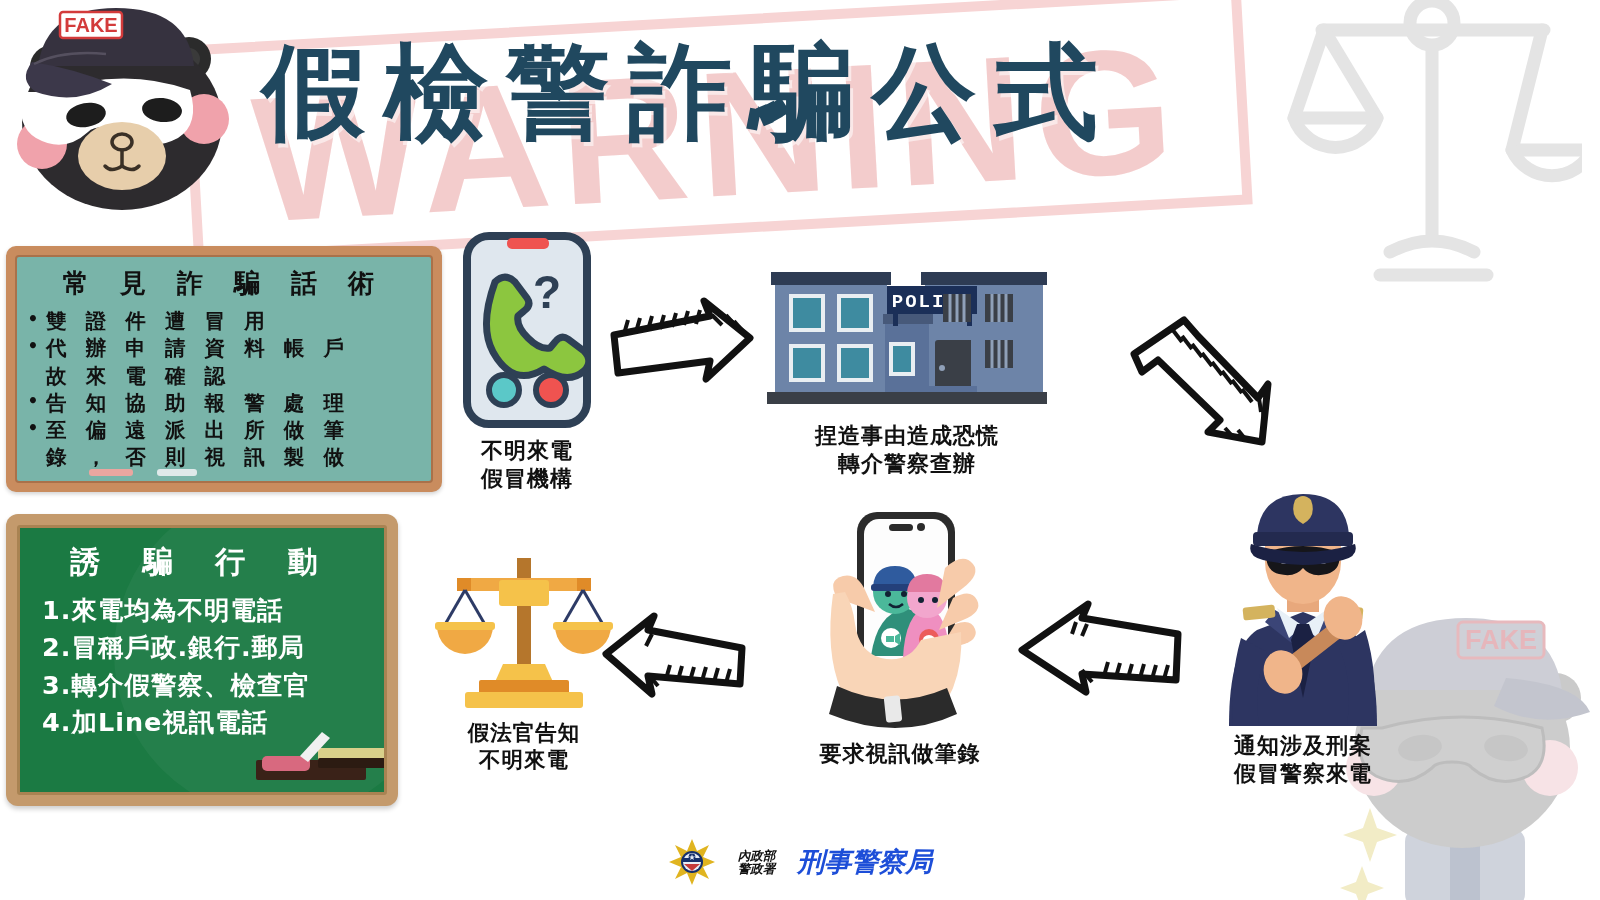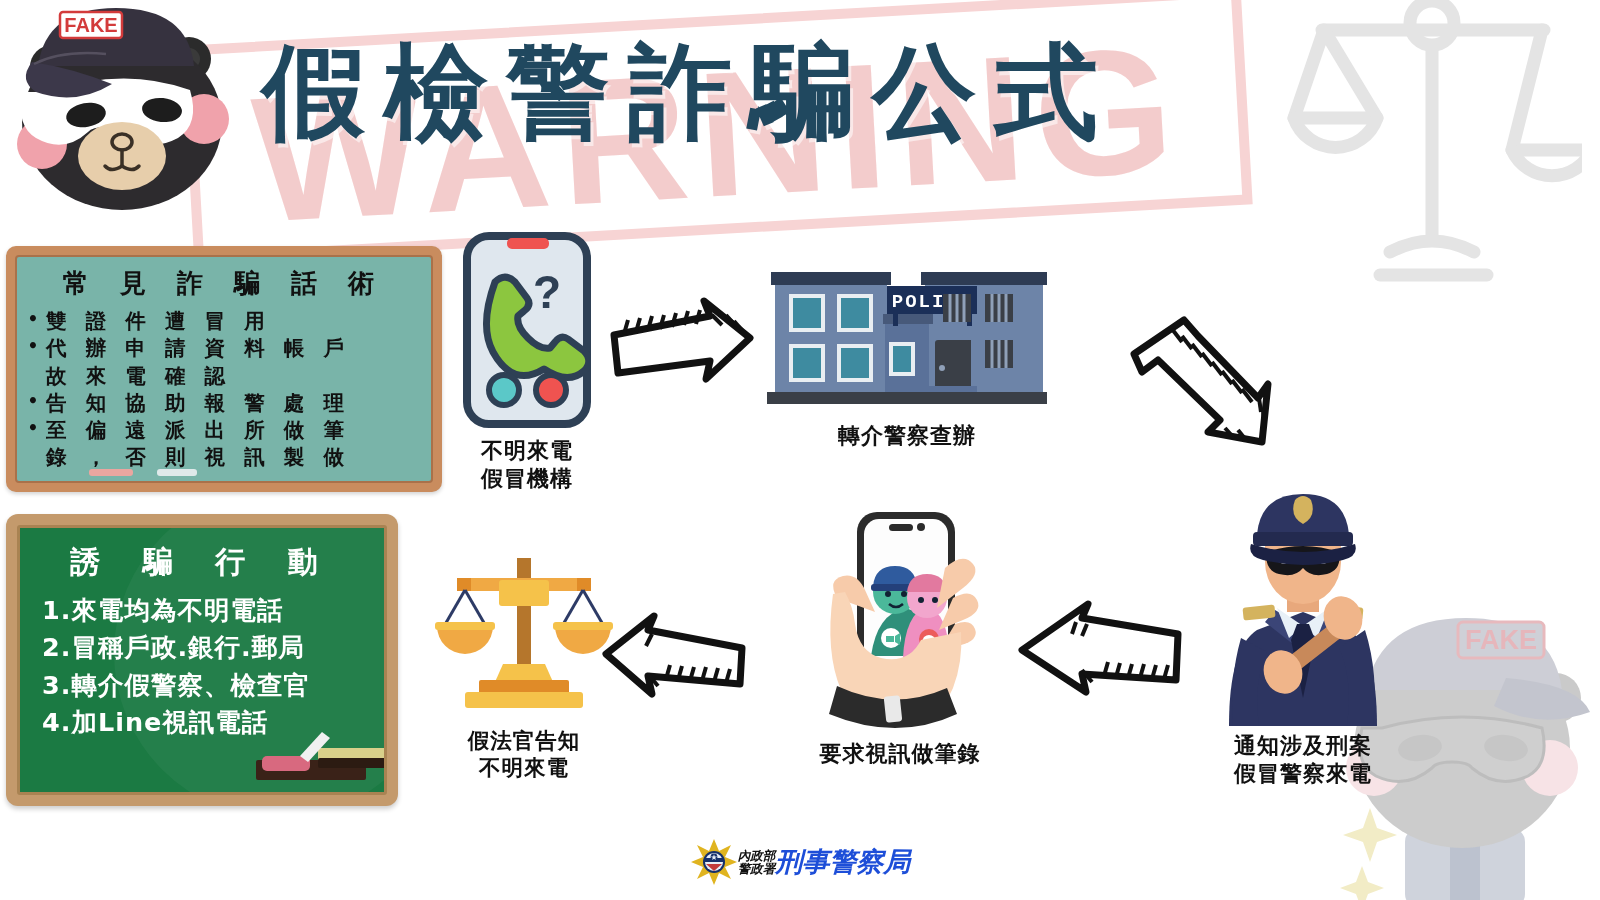"捏造事由造成恐慌" div { html: none -> <div>捏造事由造成恐慌</div> }
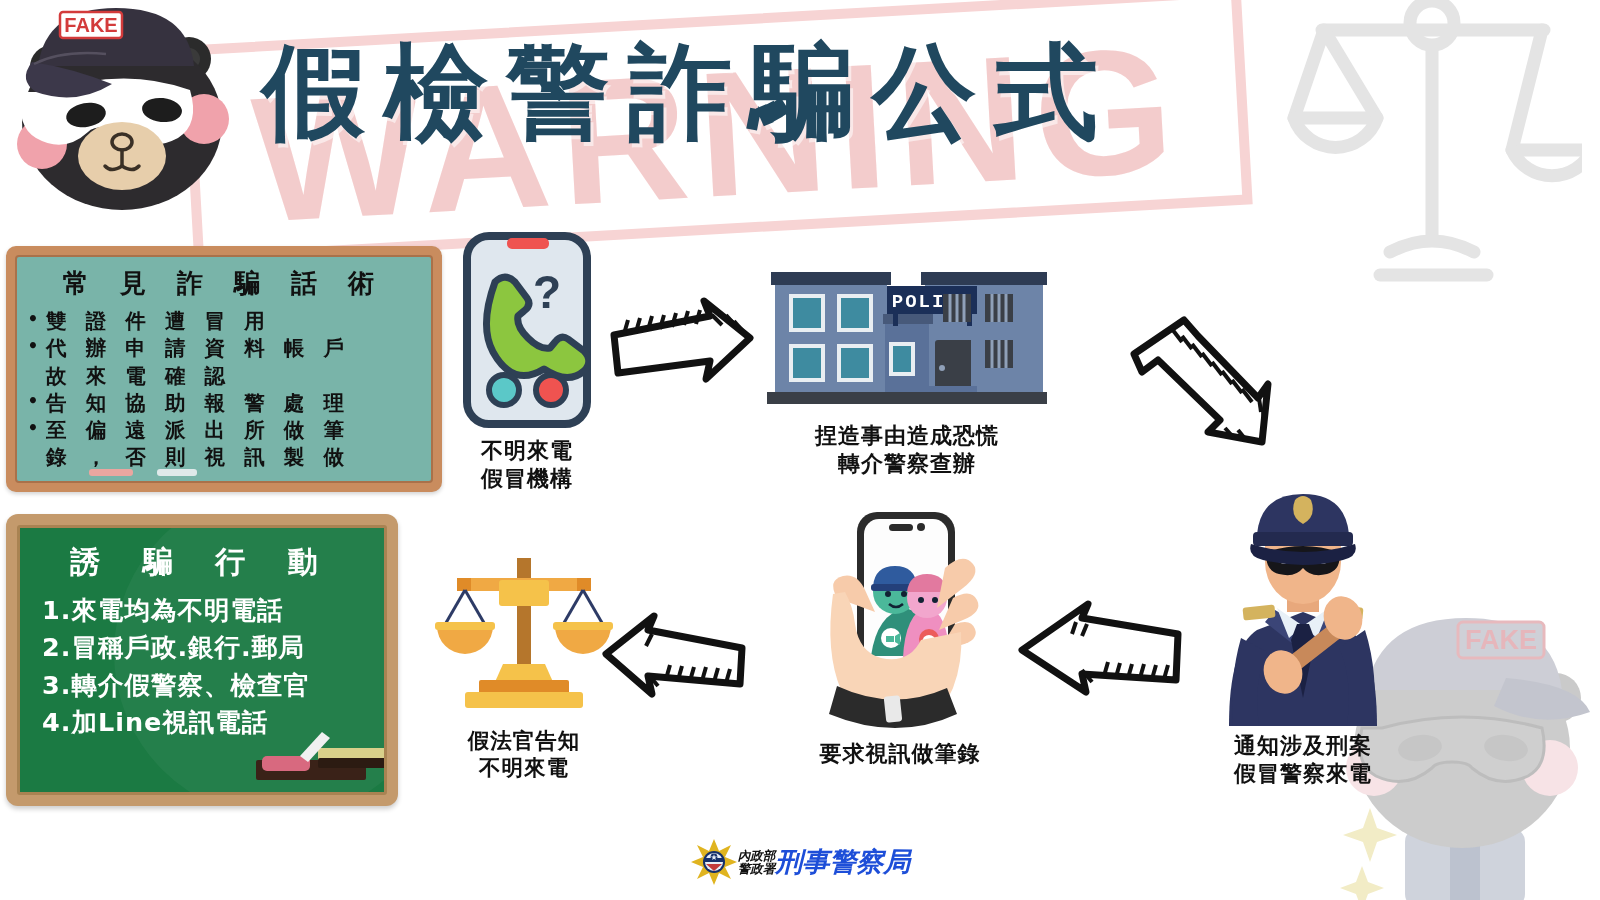"假法官告知" div.cap { margin-top: 16px -> 8px }
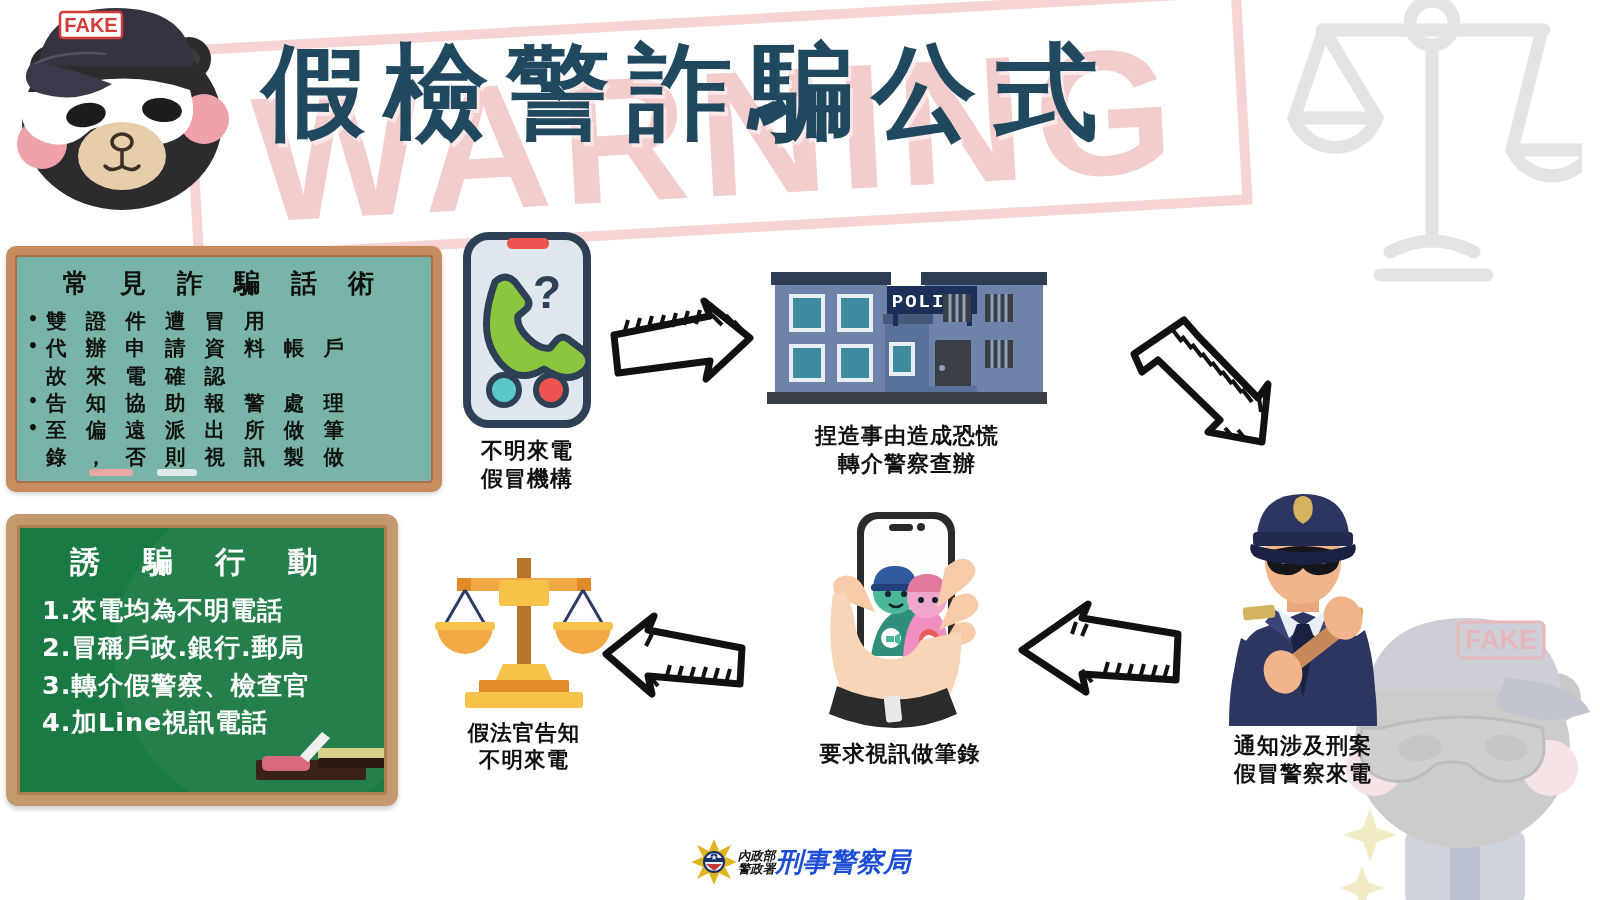"內政部" .footer { gap: 0 -> 22px }
